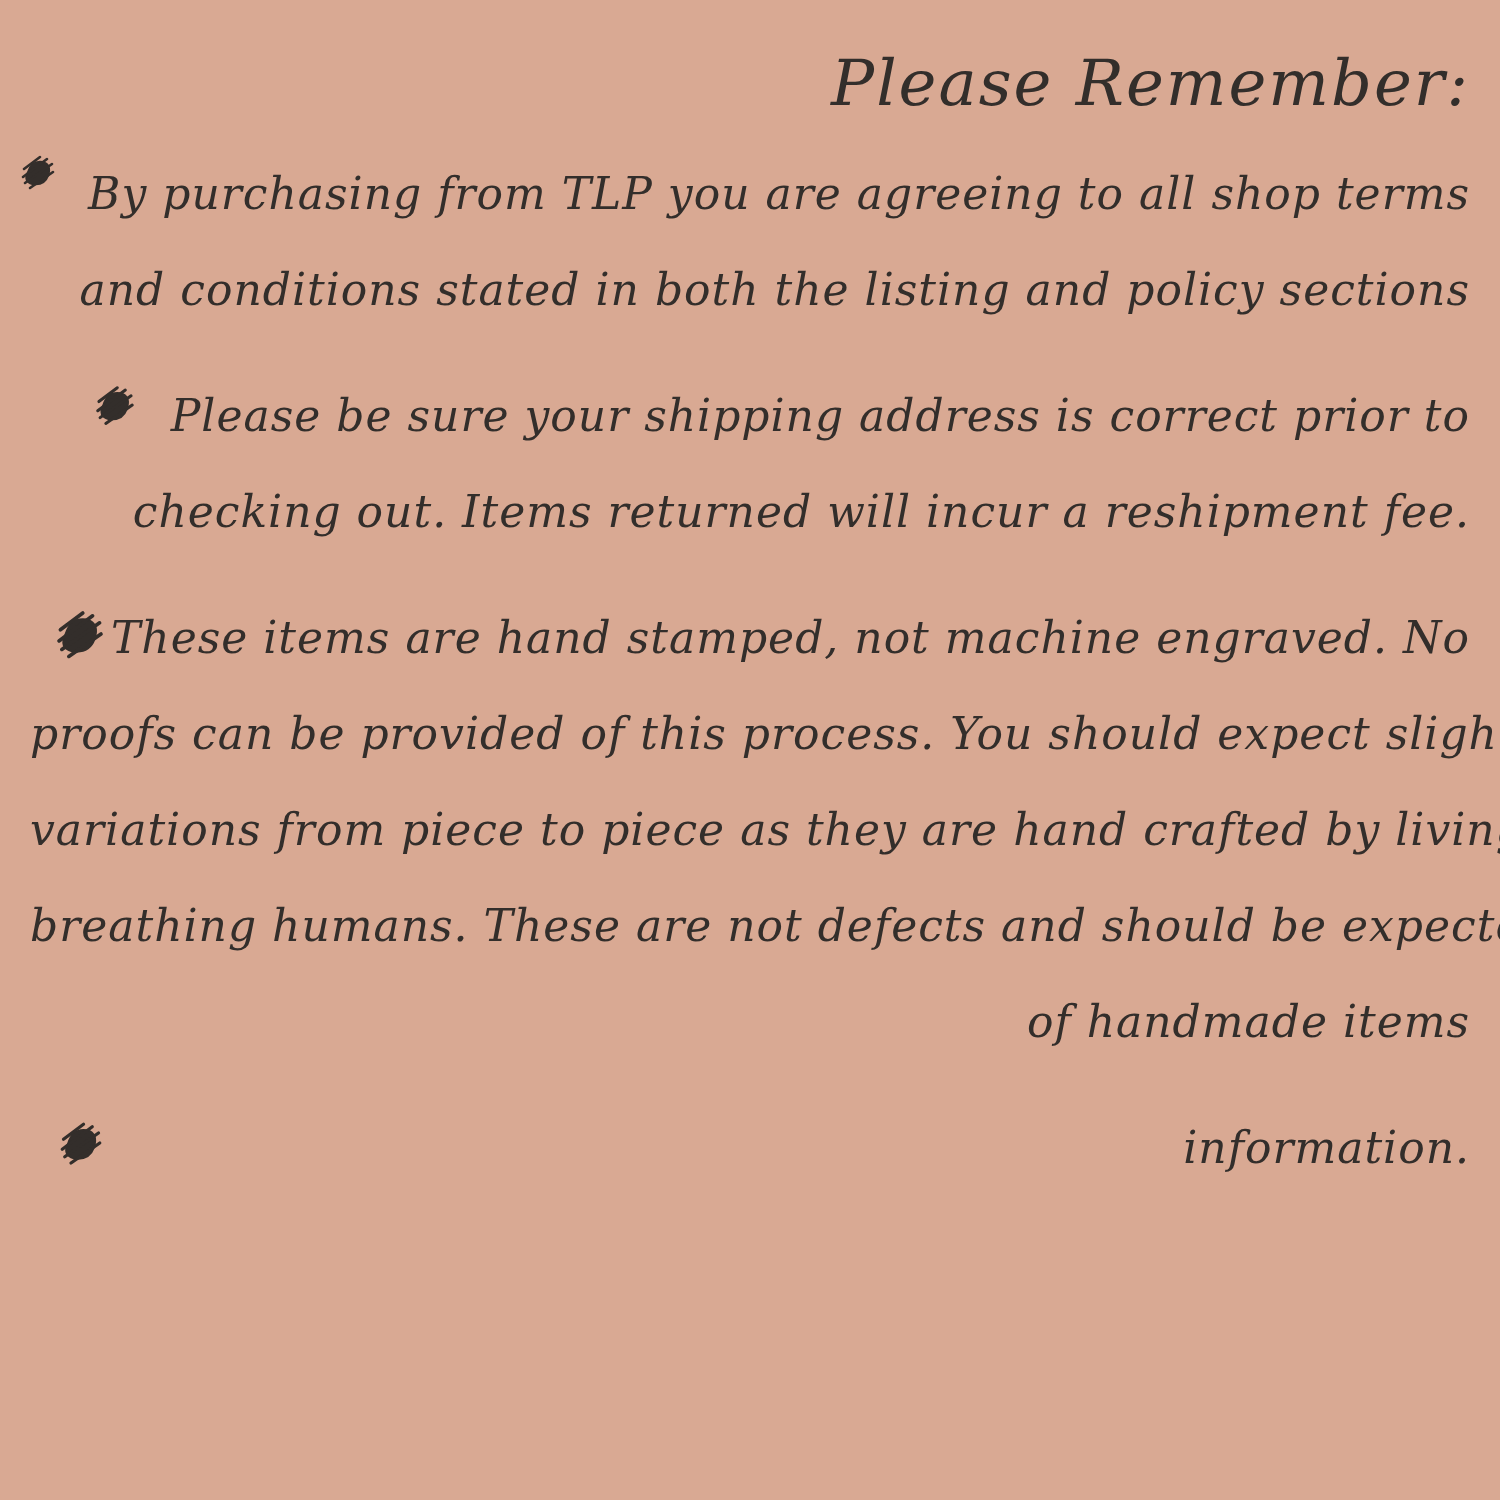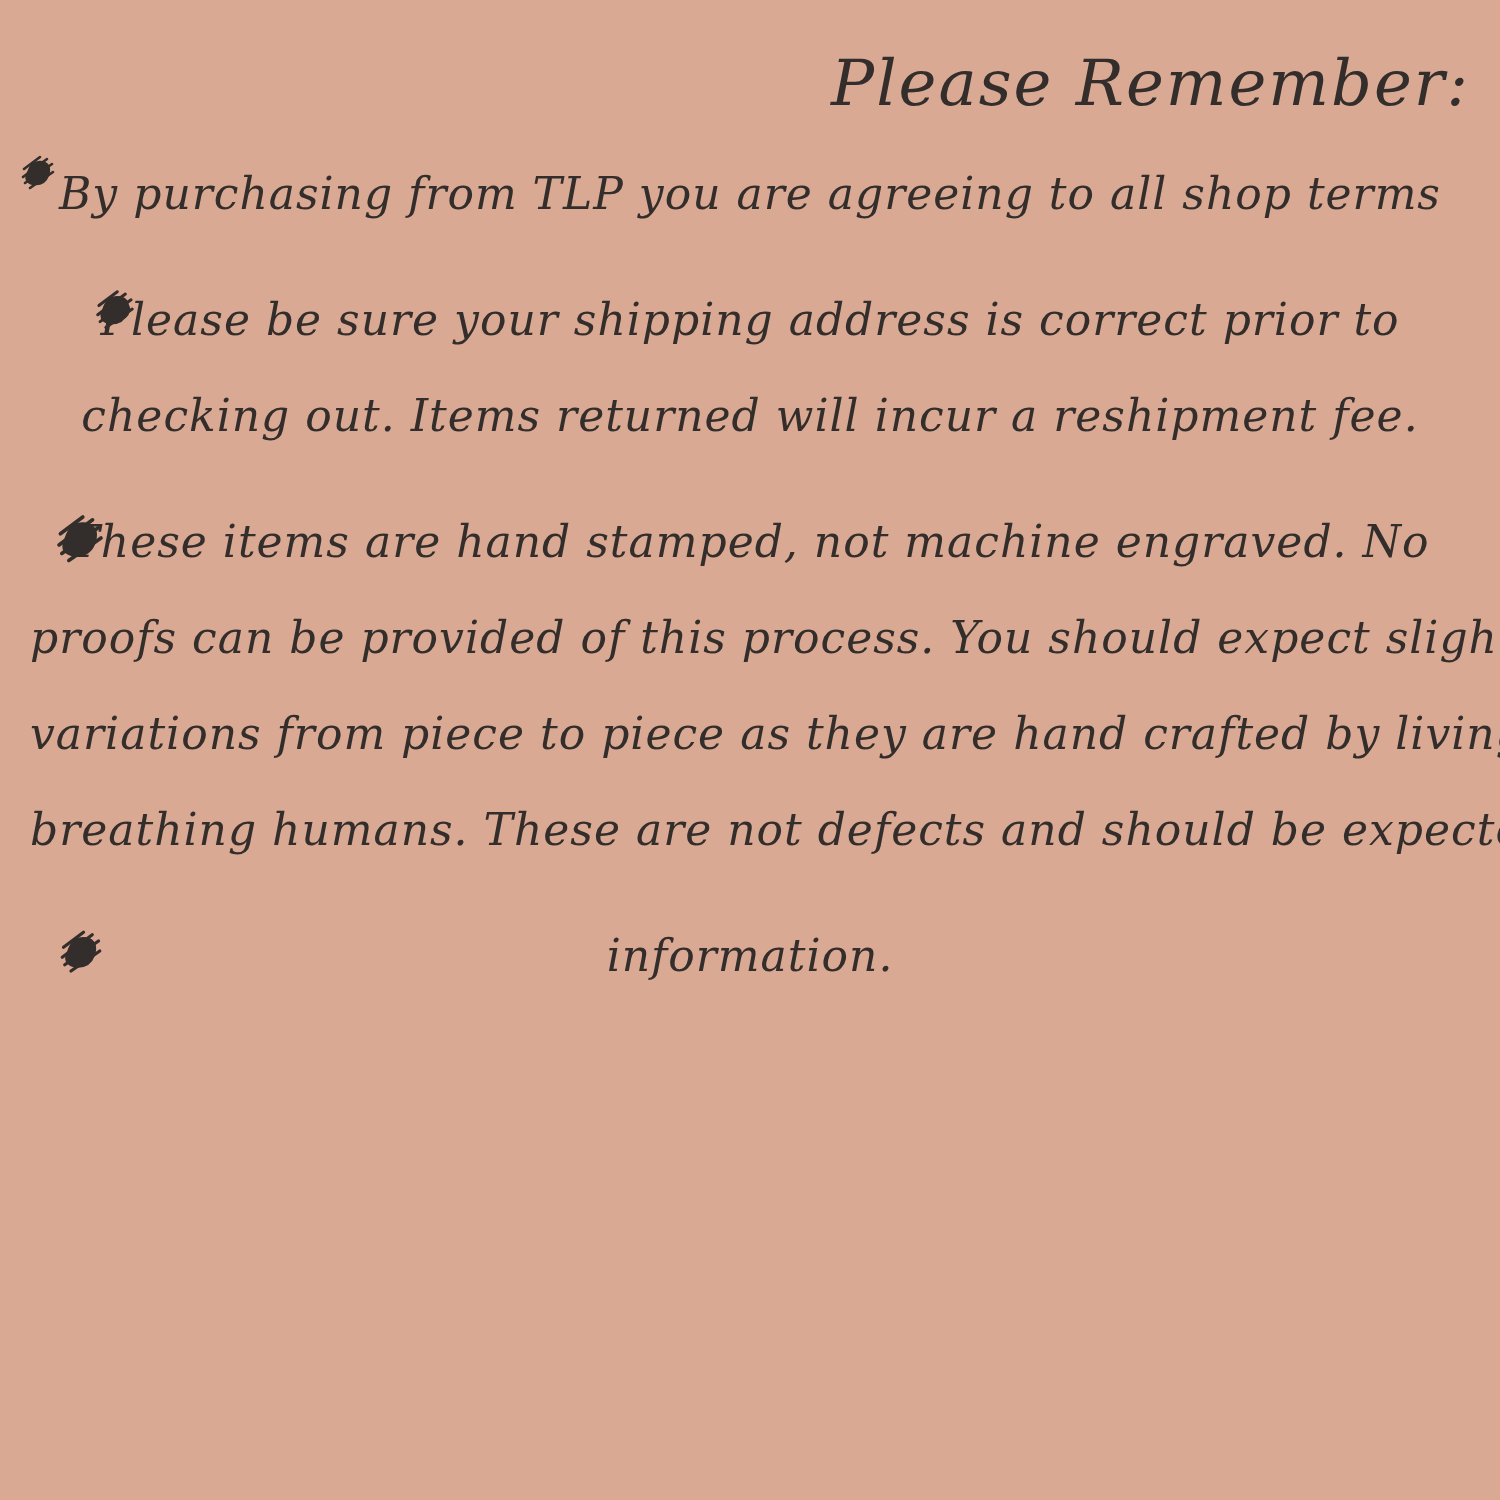"By purchasing from TLP you" .bullet { text-align: center -> right }
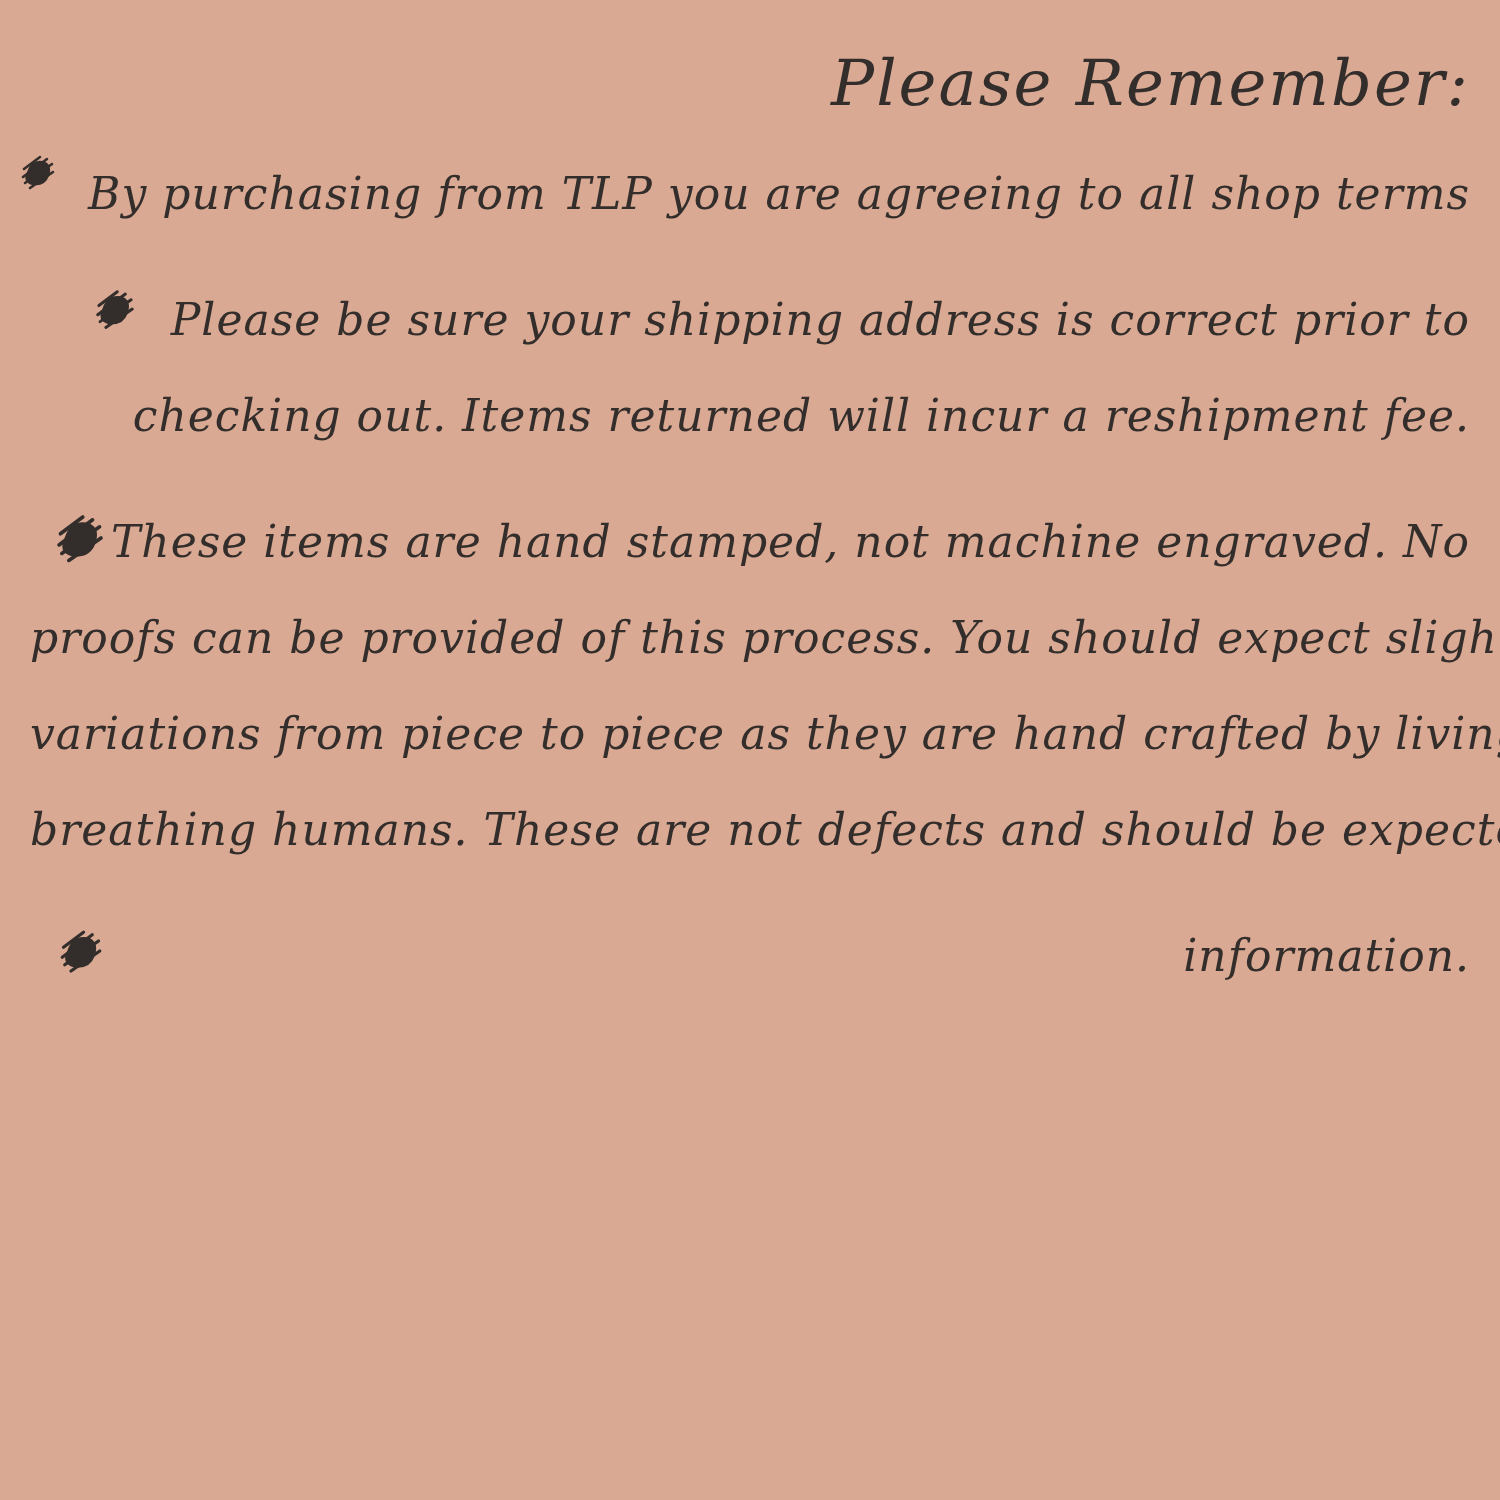"and conditions stated in both" div.line { html: none -> <div>and conditions stated in both the listing and policy sections</div> }
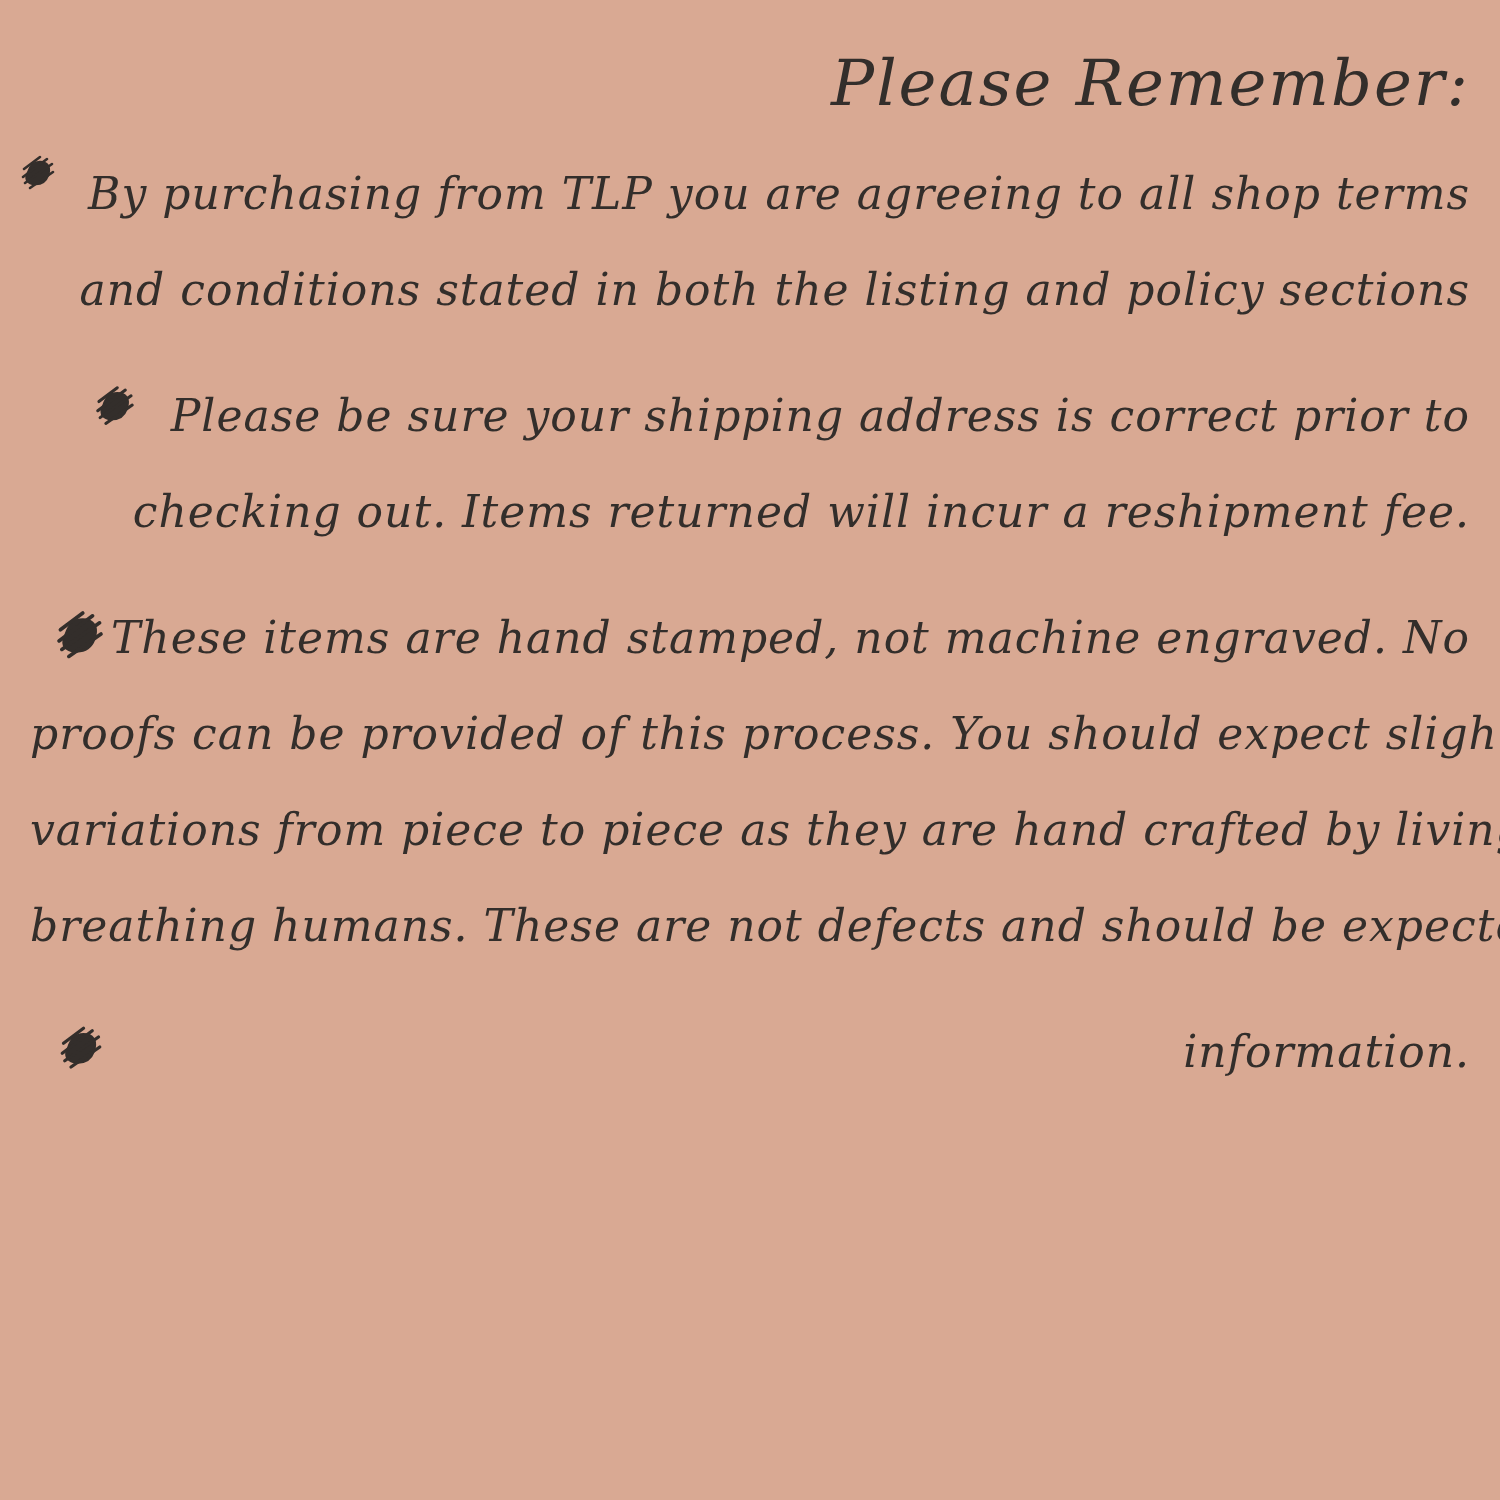"of handmade items" div.line { html: none -> <div>of handmade items</div> }
